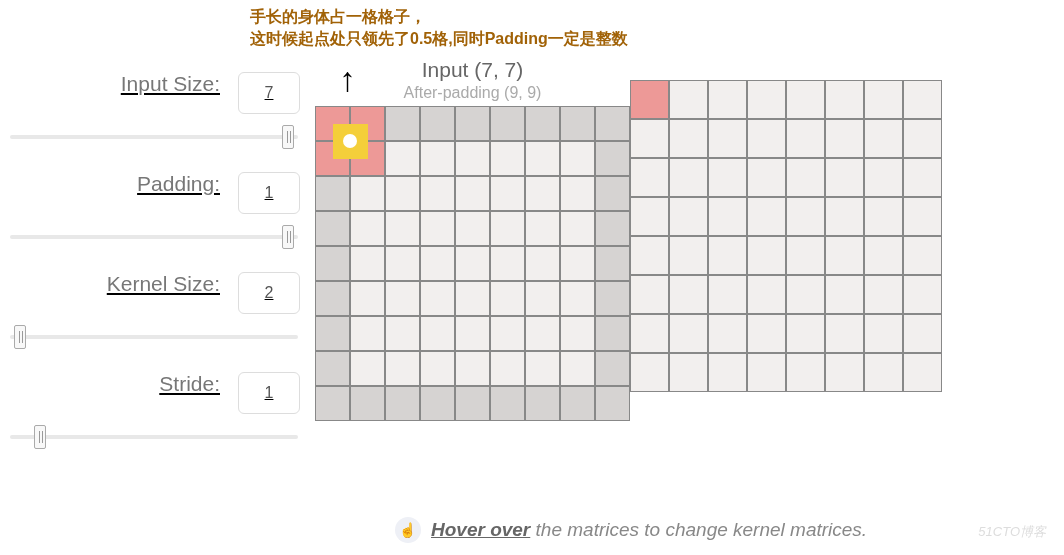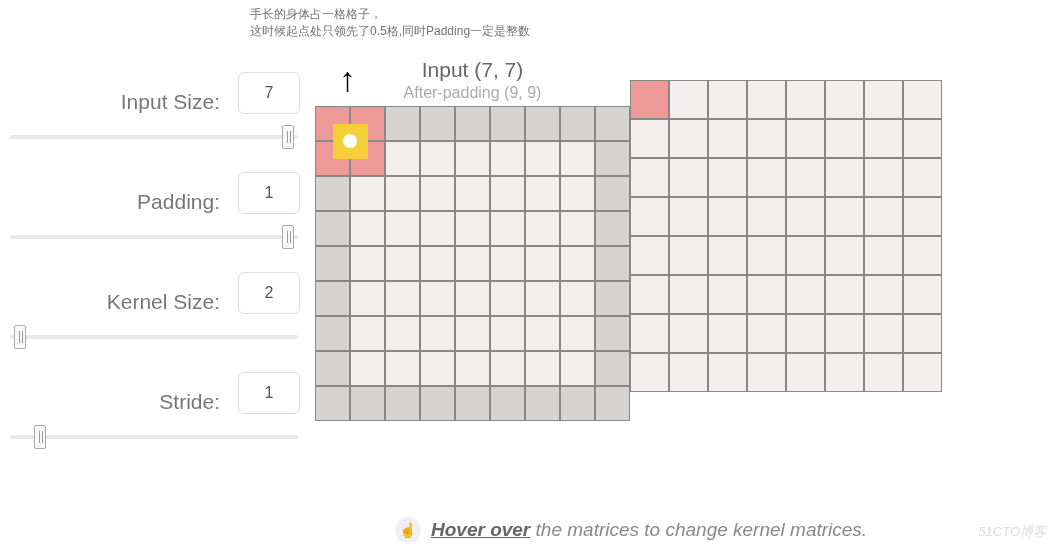"手长的身体占一格格子，" .annotation { color: #737373 -> #a16207; font-size: 12px -> 16px; font-weight: 400 -> 700 }
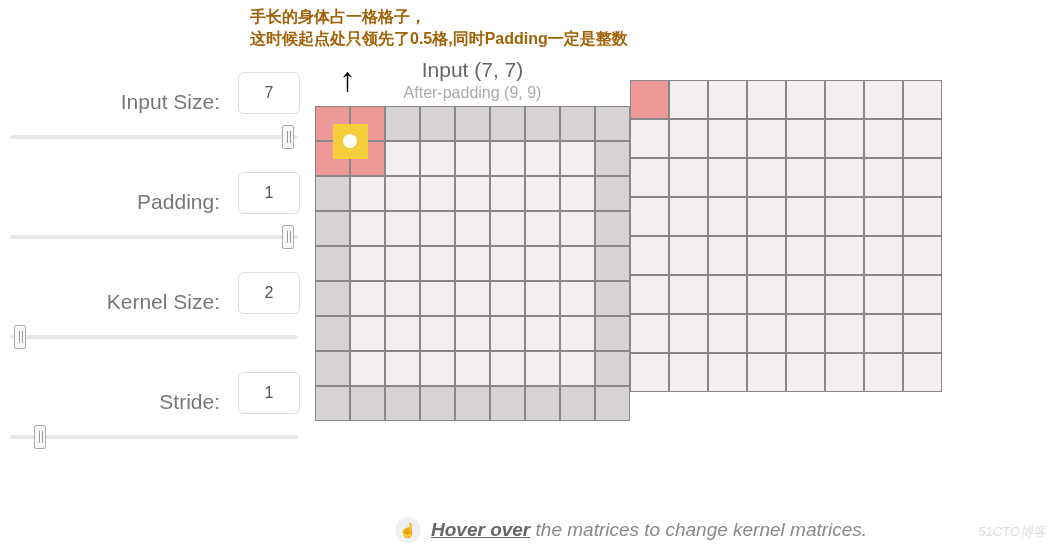"Input Size:" .control-row { align-items: flex-end -> flex-start; text-decoration: none -> underline }
